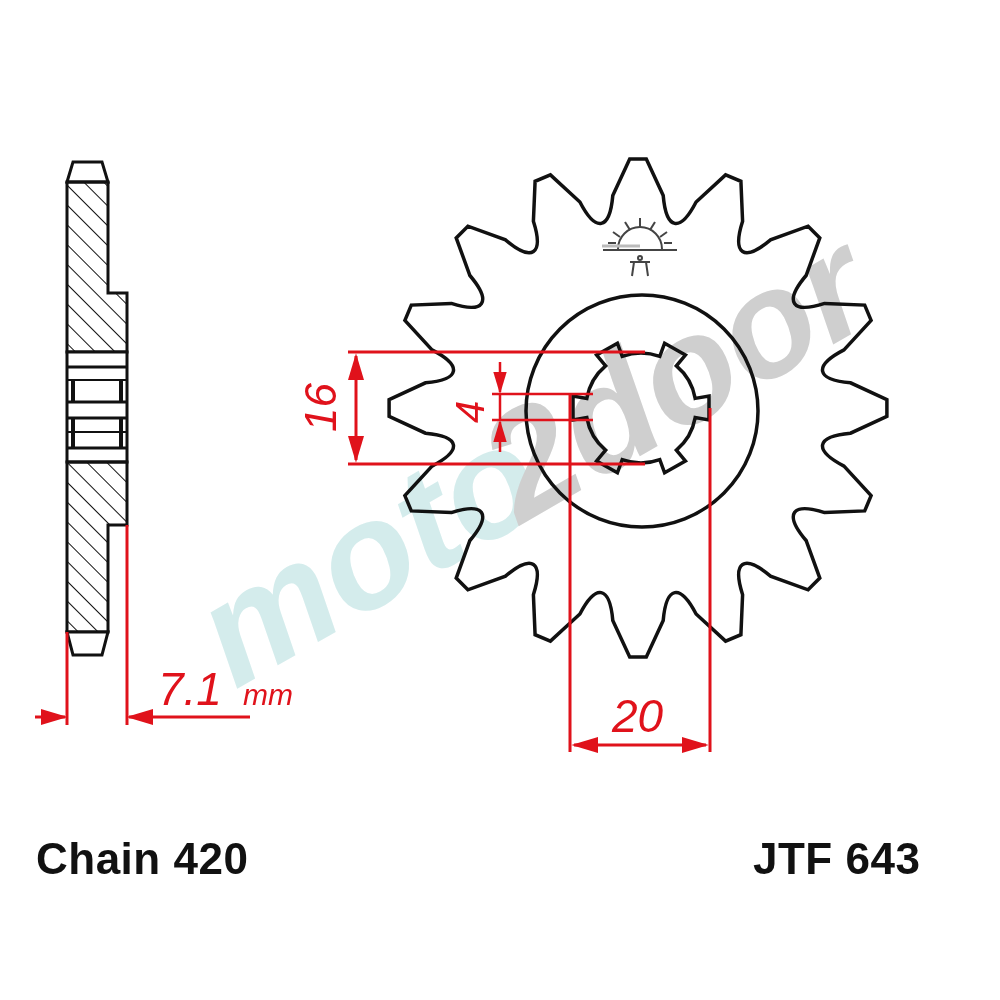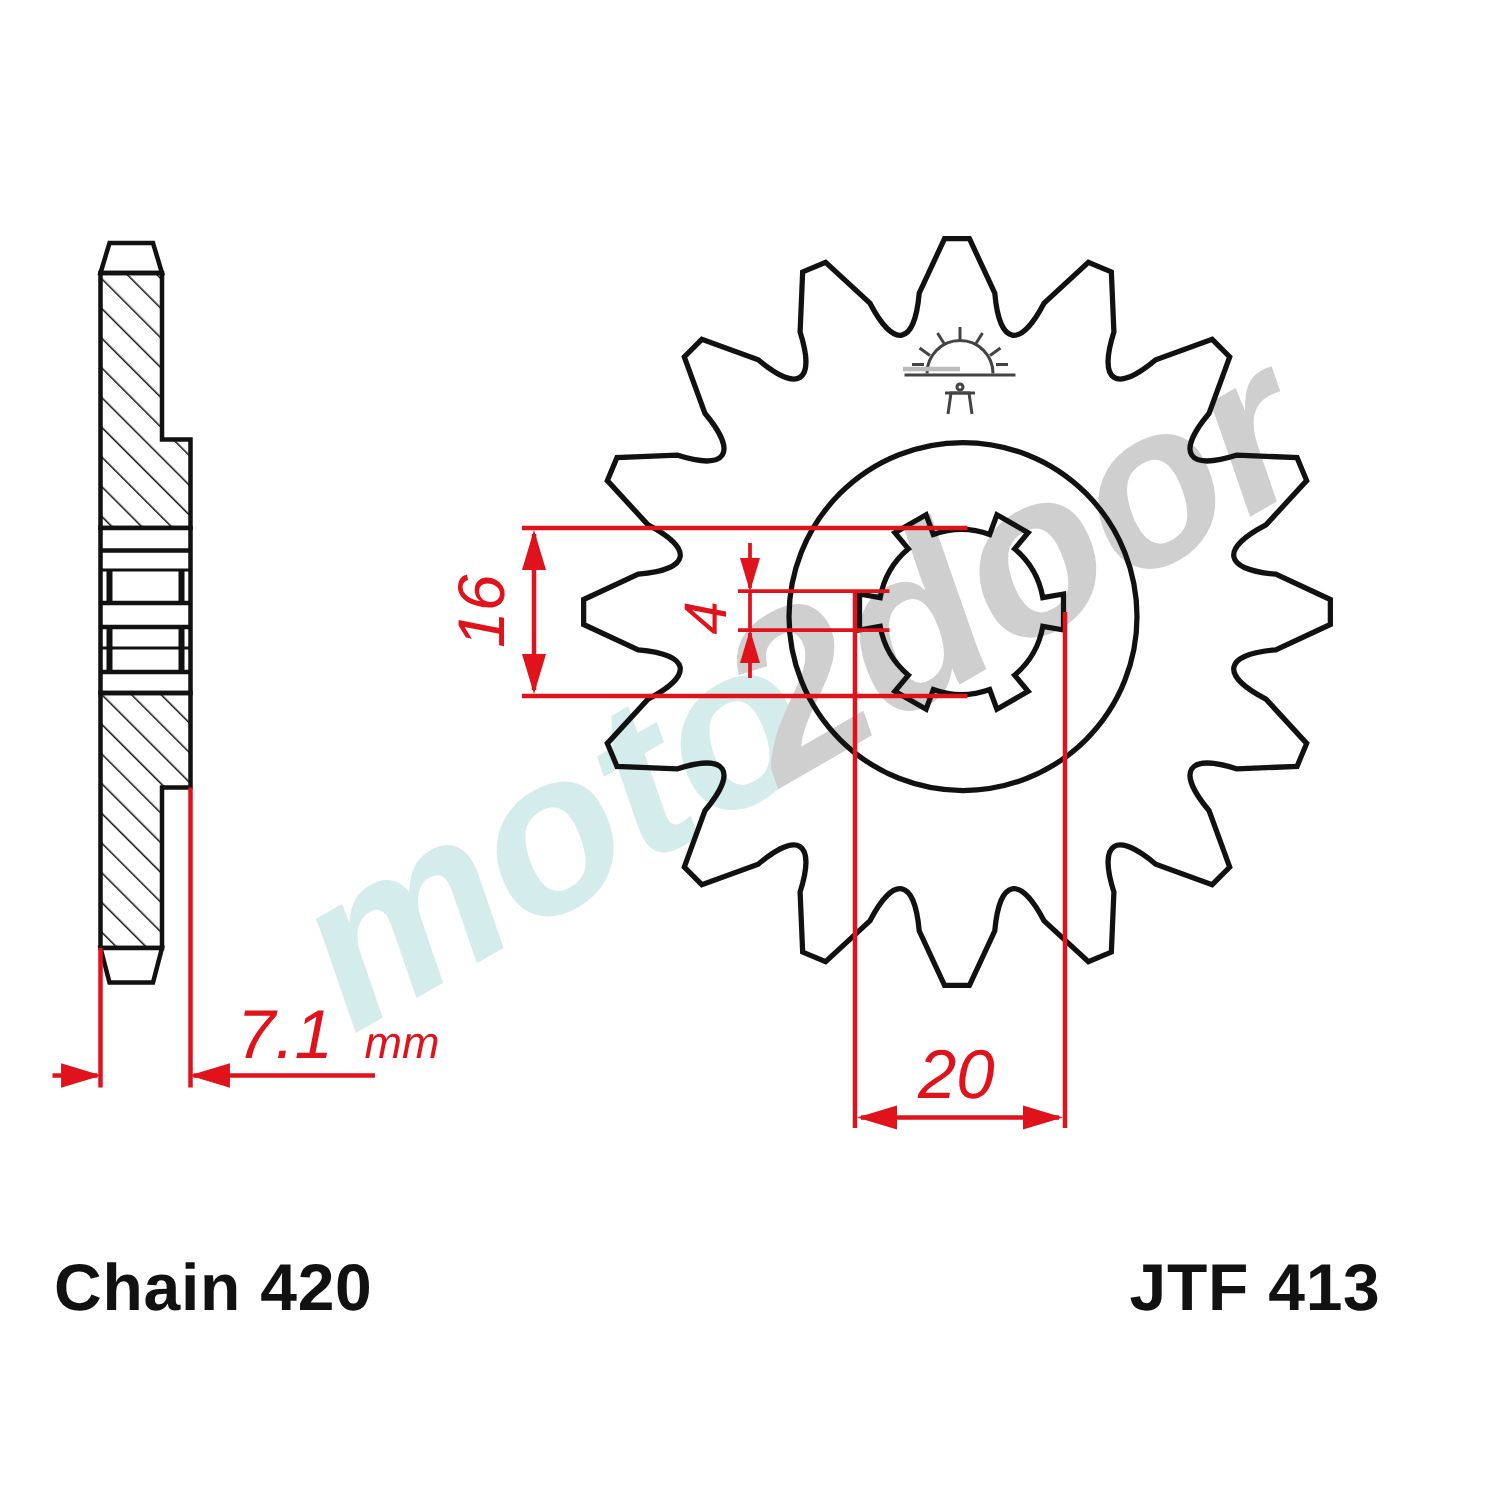"JTF 413" div.label-bottom { text: 413 -> 643 }
